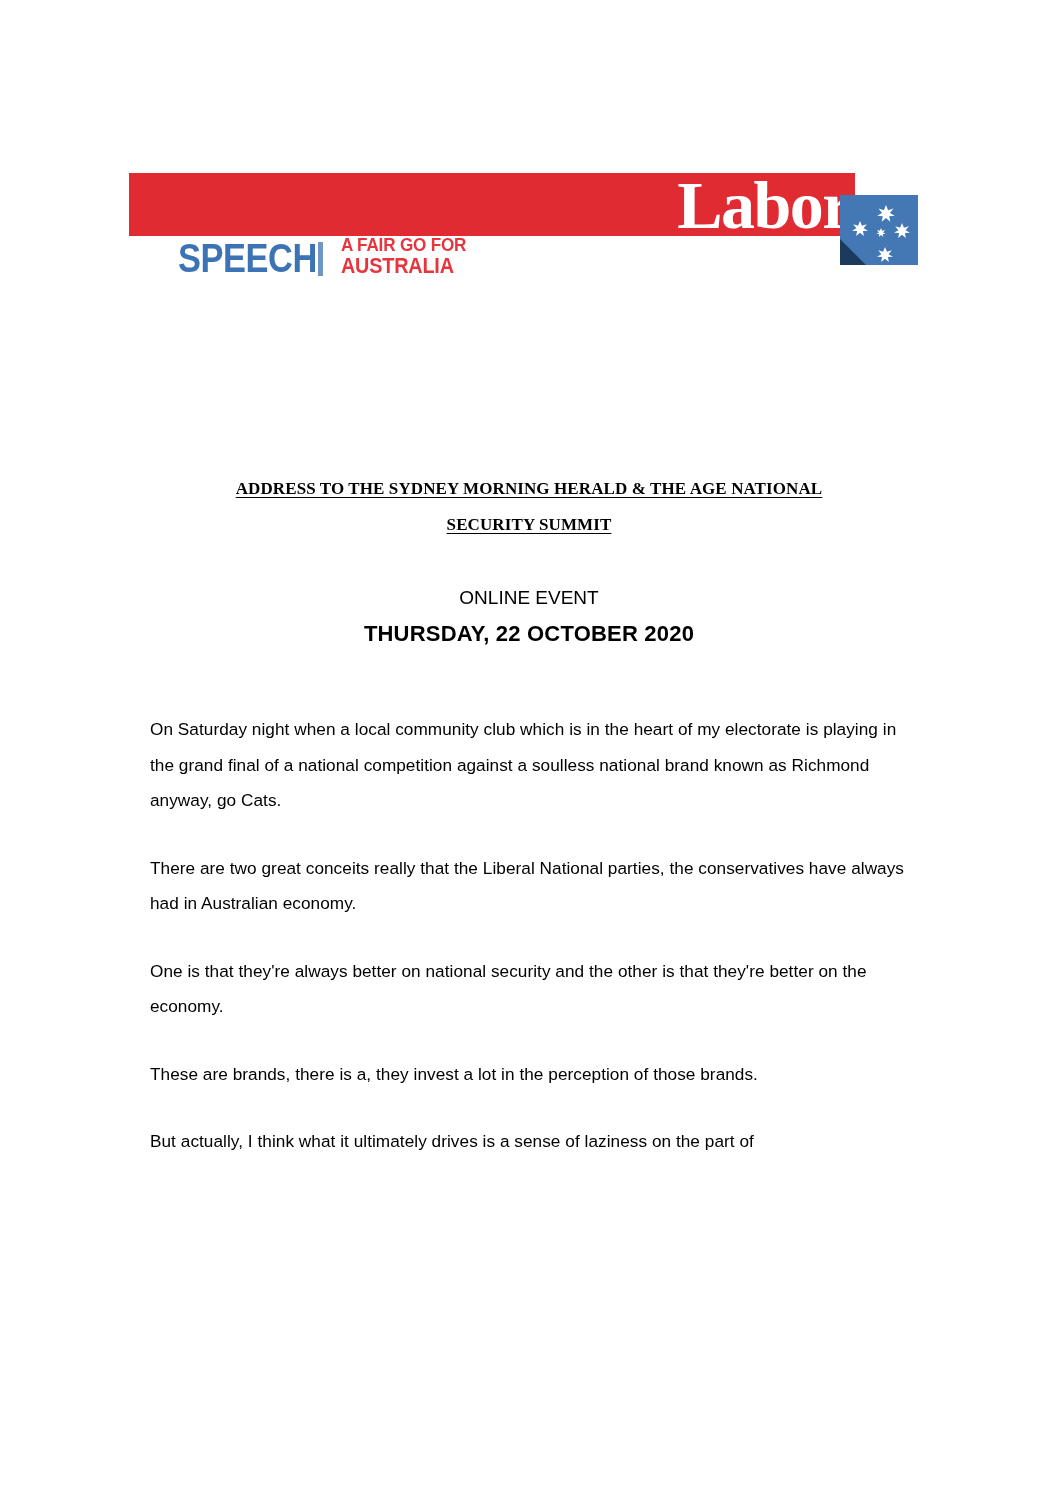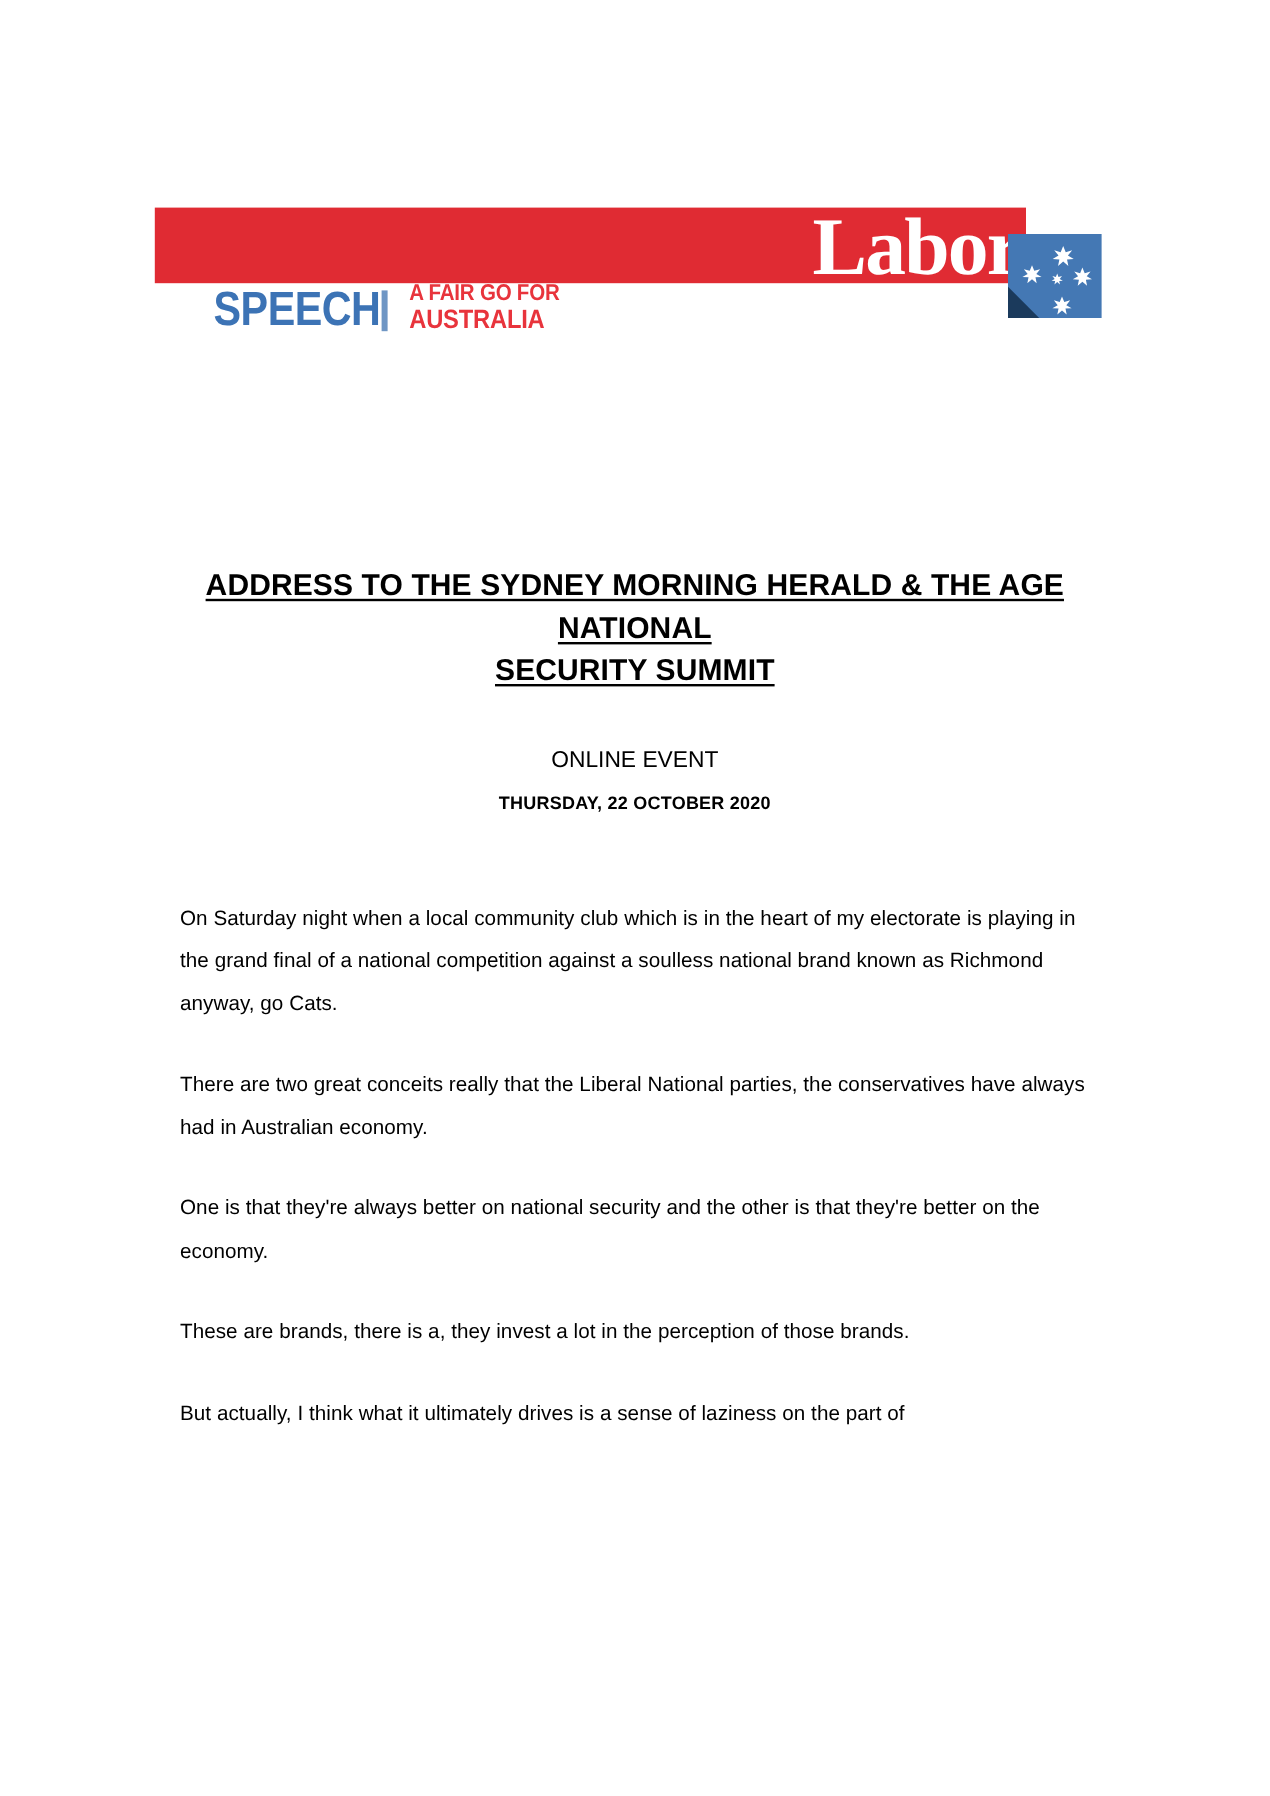"ADDRESS TO THE SYDNEY MORNING" .heading-underlined { font-family: none -> Liberation Serif, serif; font-size: 25px -> 17px }
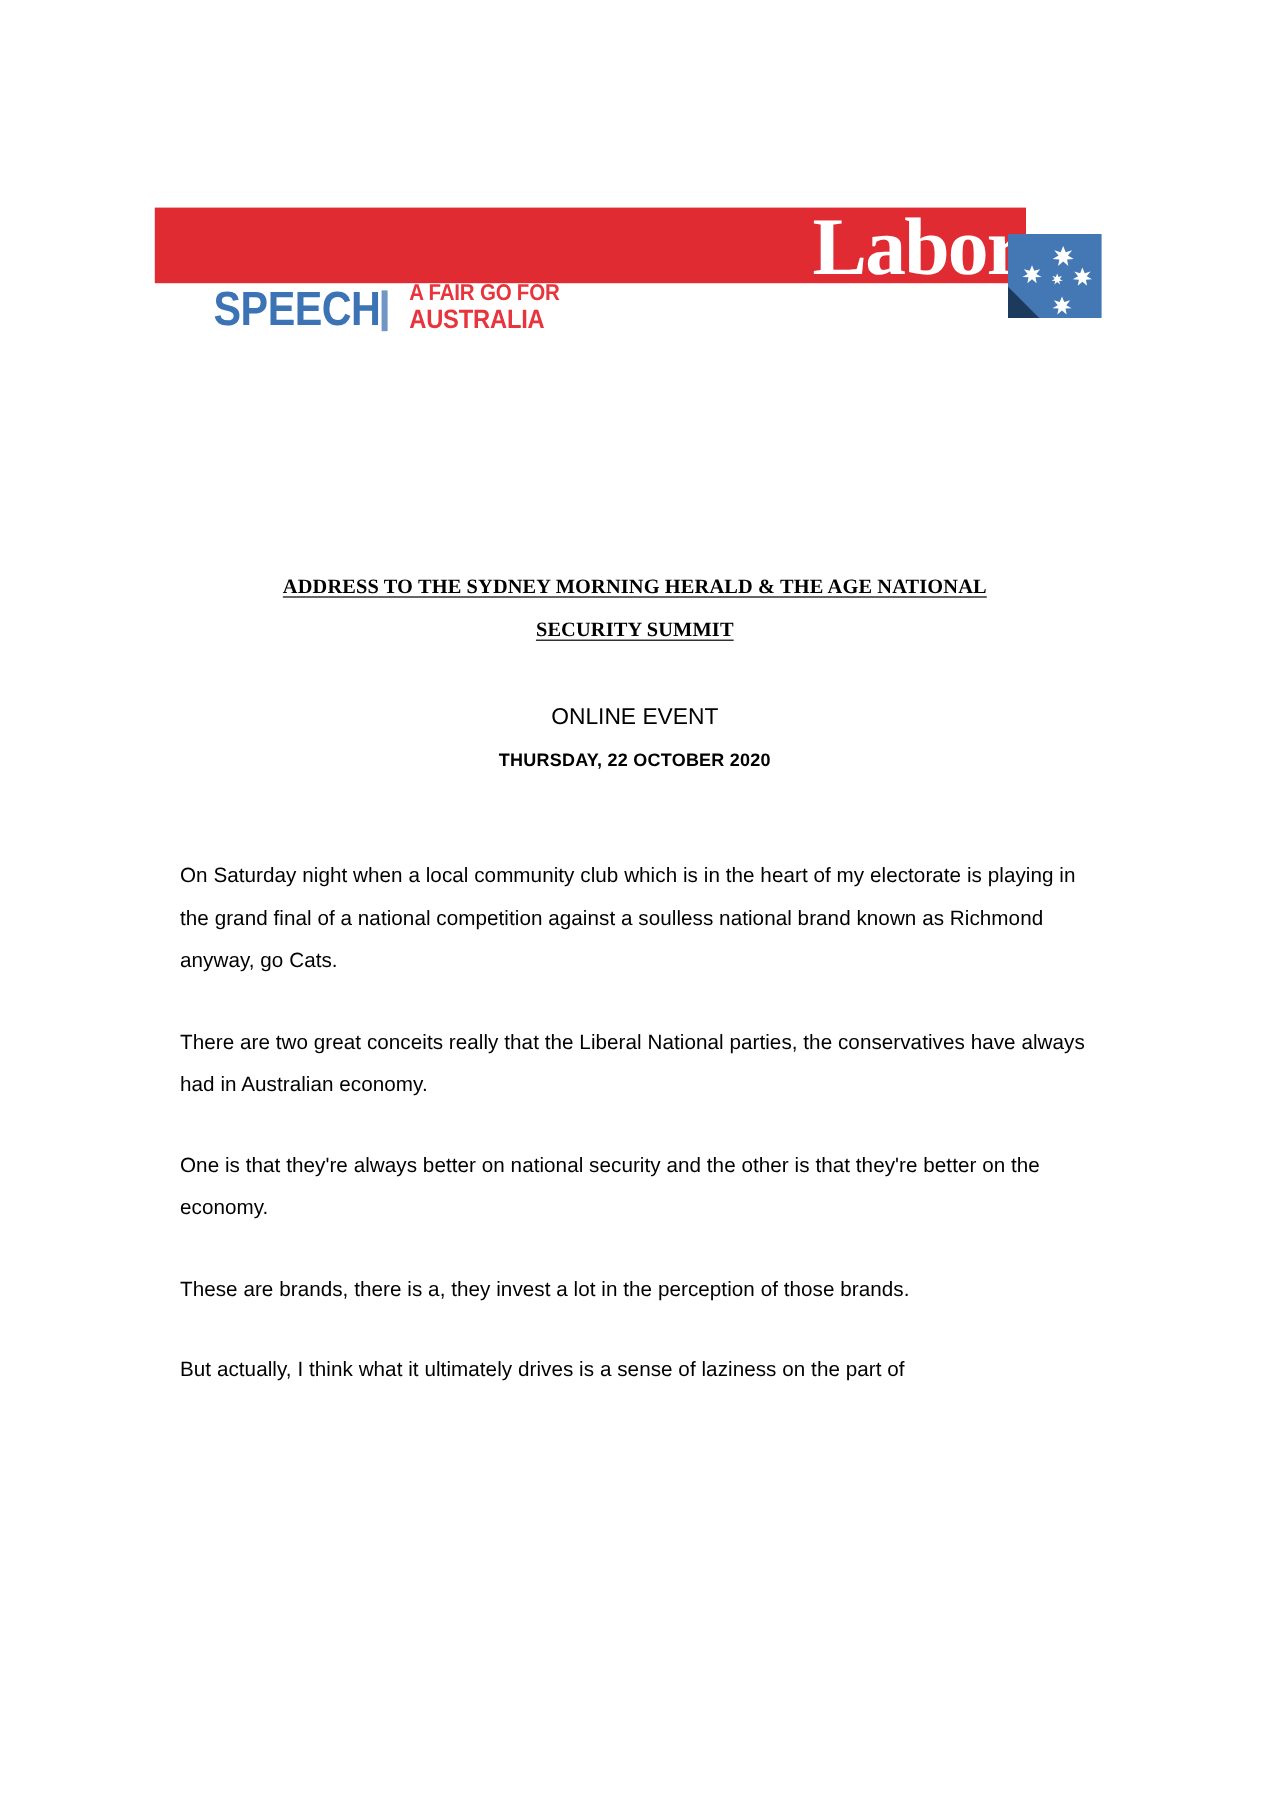"THURSDAY, 22 OCTOBER 2020" .date-line { font-size: 15px -> 22px }
